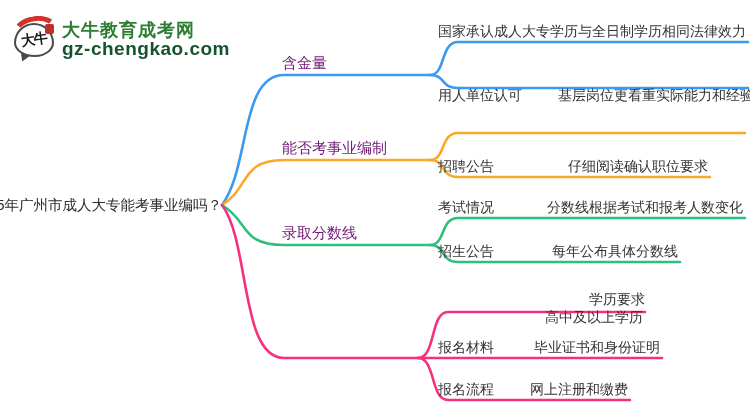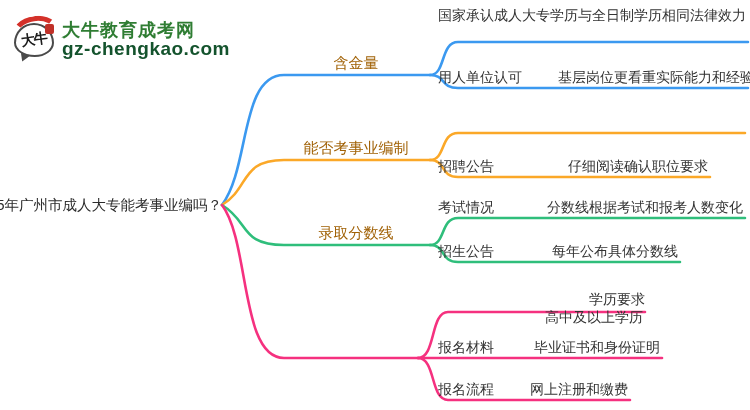"国家承认" div.row { top: 5px -> 21px }
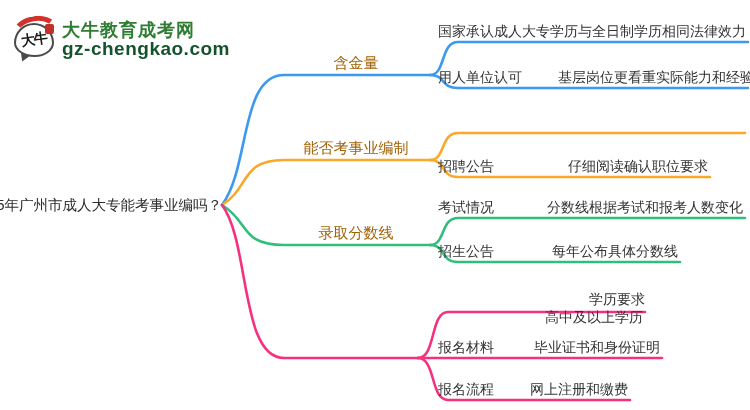"含金量" .branch-label { color: #a16207 -> #701a75; text-align: center -> left }
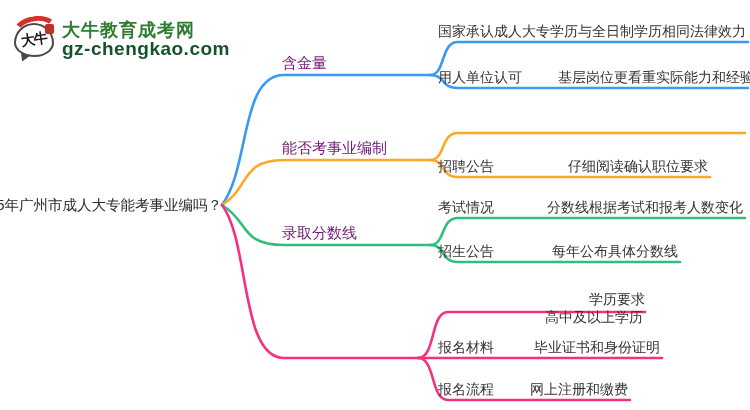"用人单位认可" div.row { top: 67px -> 85px }
